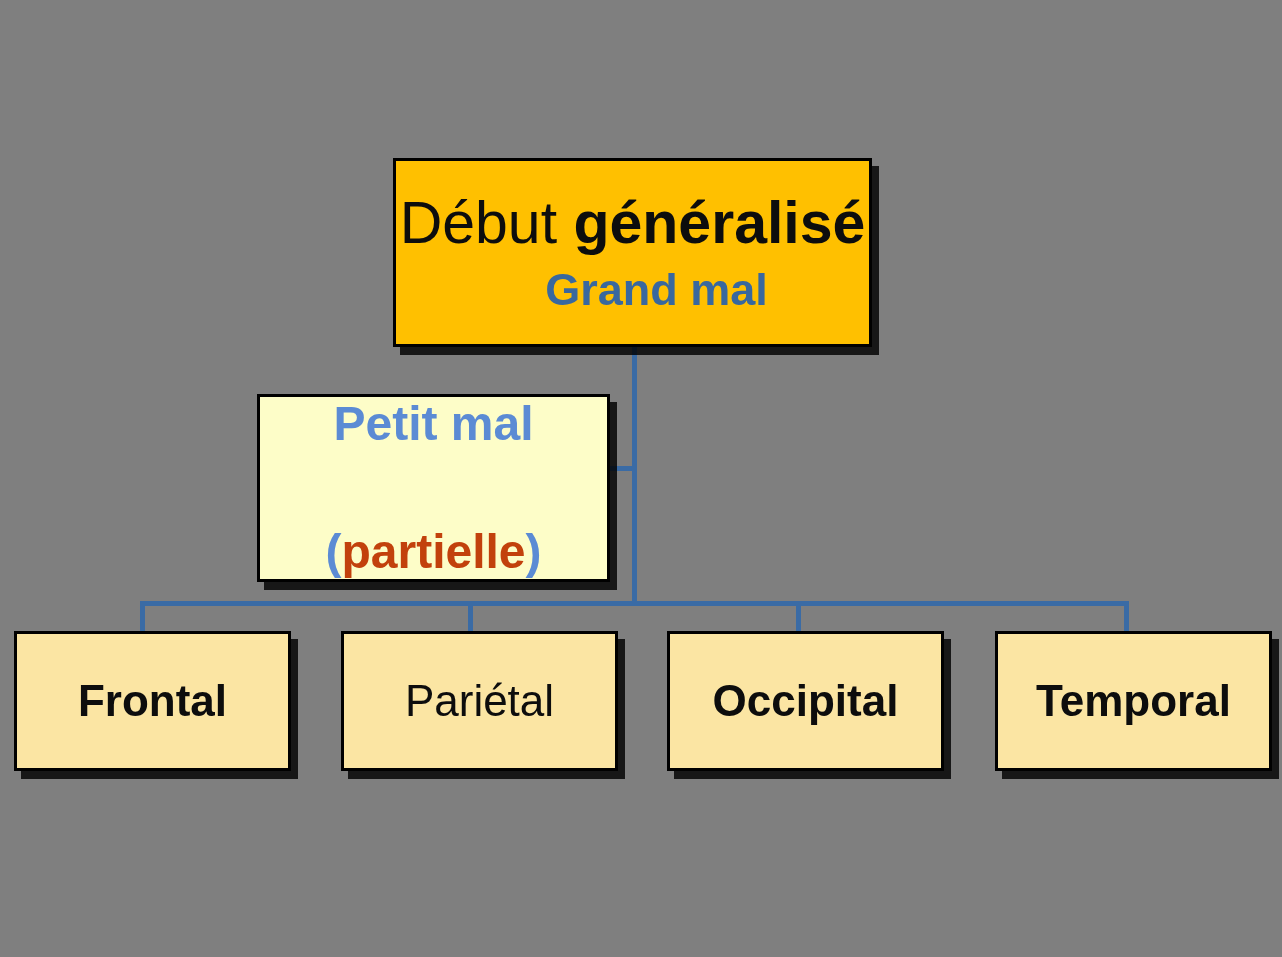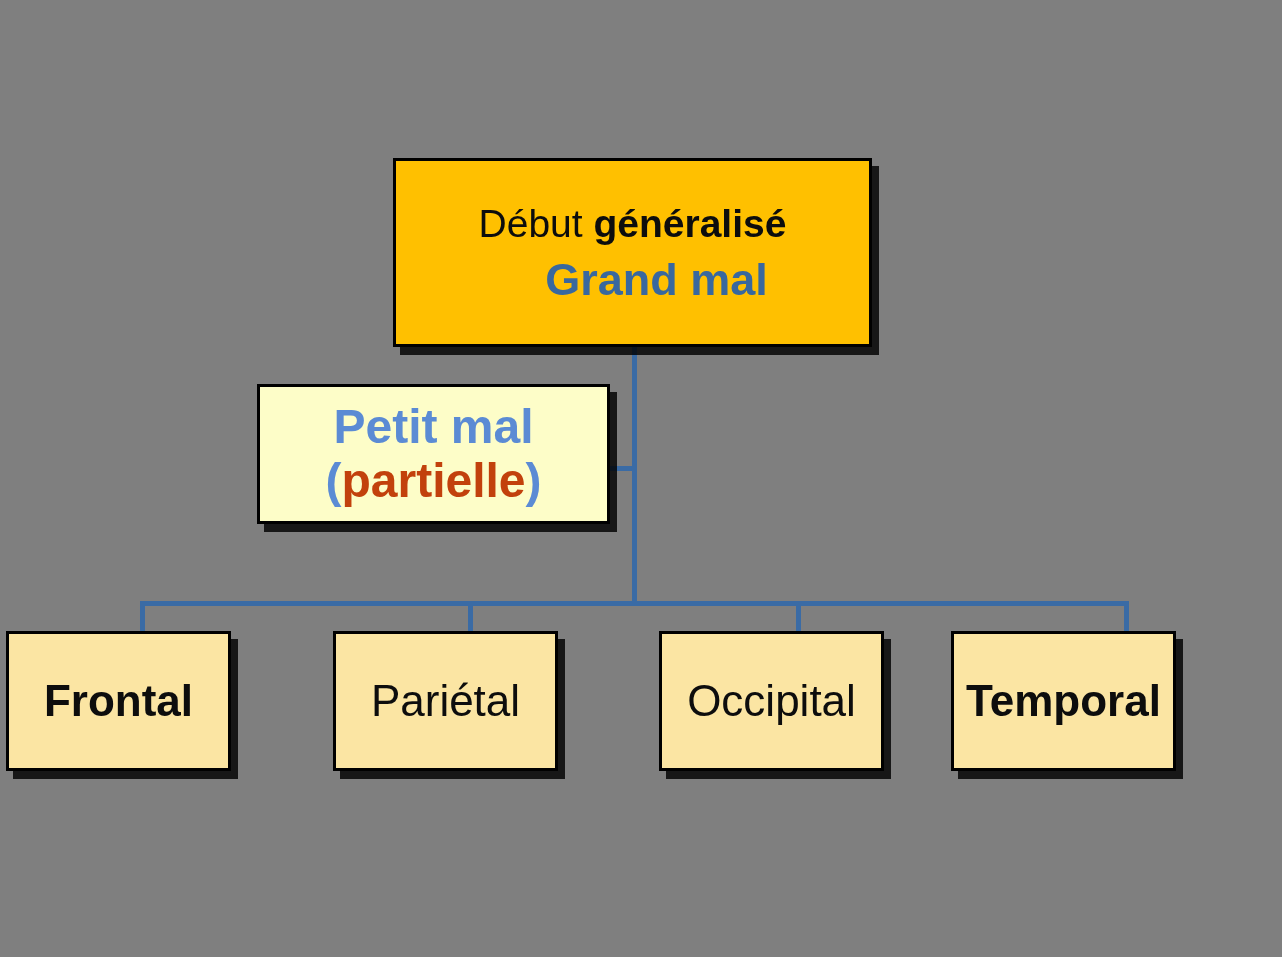"Début généralisé" .root-line1 { font-size: 39px -> 59px }
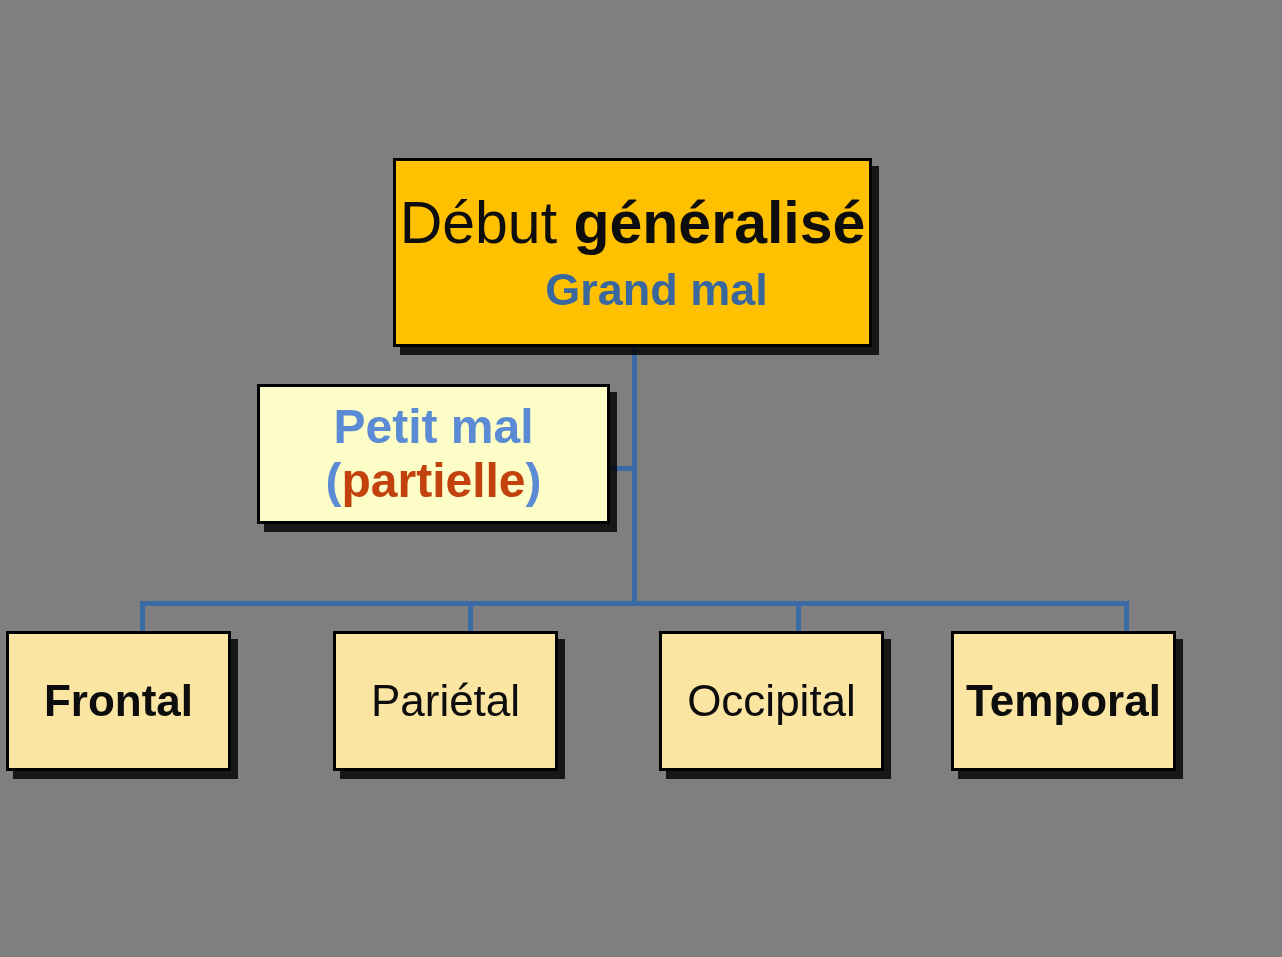"Petit mal" .node-side { height: 140px -> 188px; justify-content: none -> space-between; top: 384px -> 394px }
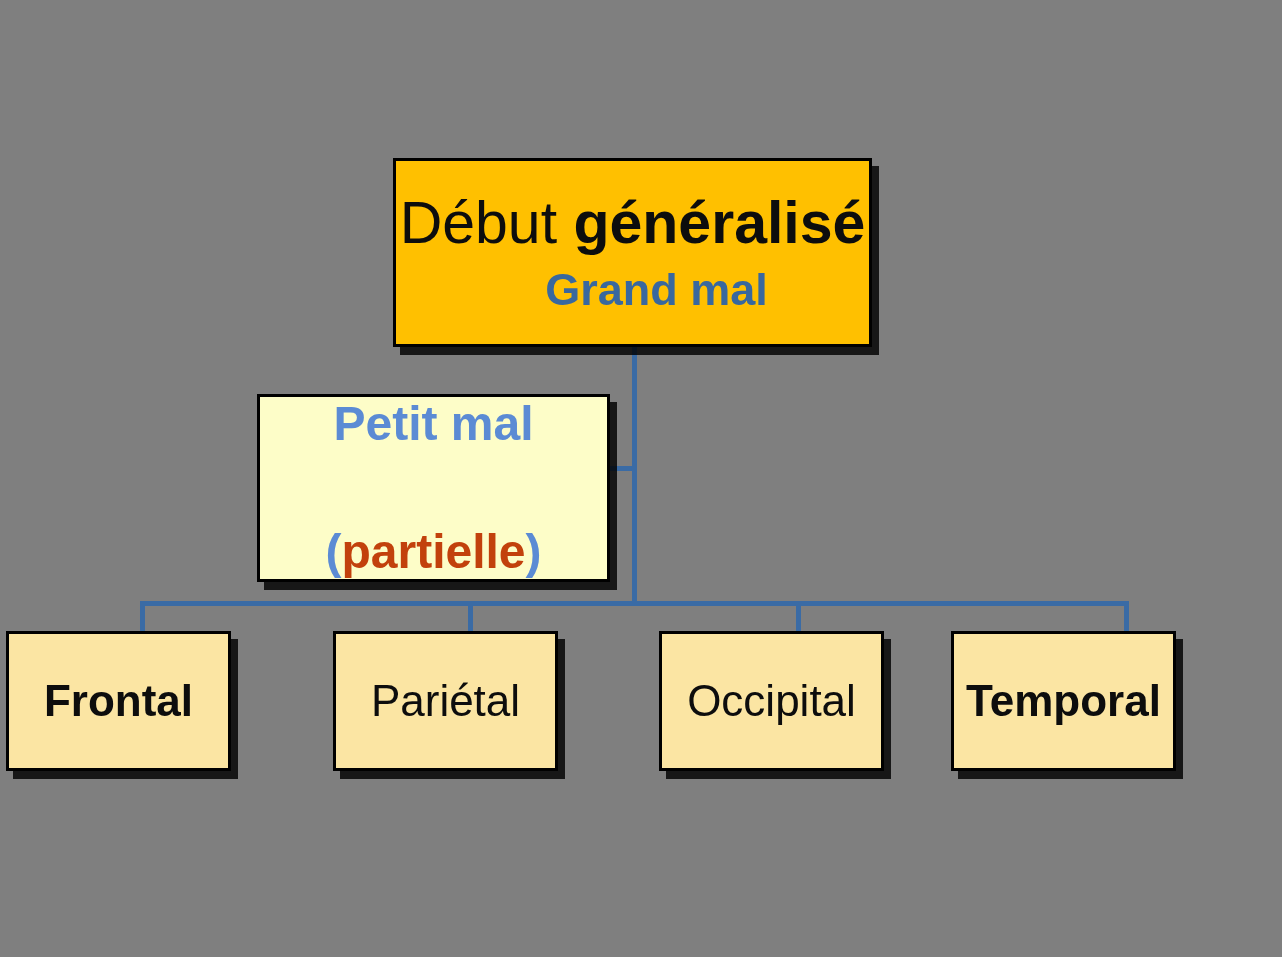"Frontal" .node-leaf { margin-left: none -> 8px; width: 225px -> 277px }
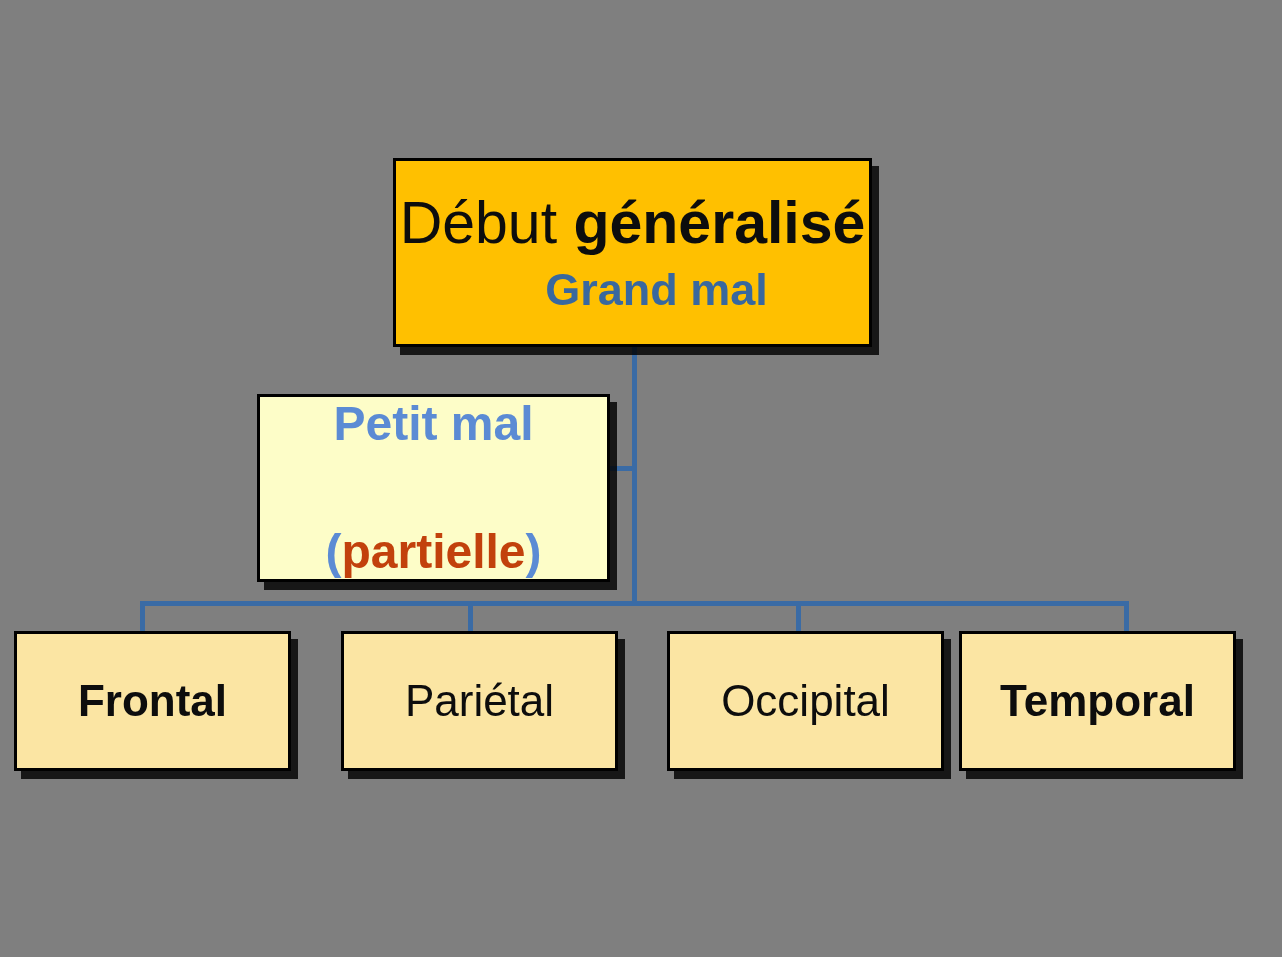"Occipital" div.node { font-weight: 400 -> 700 }
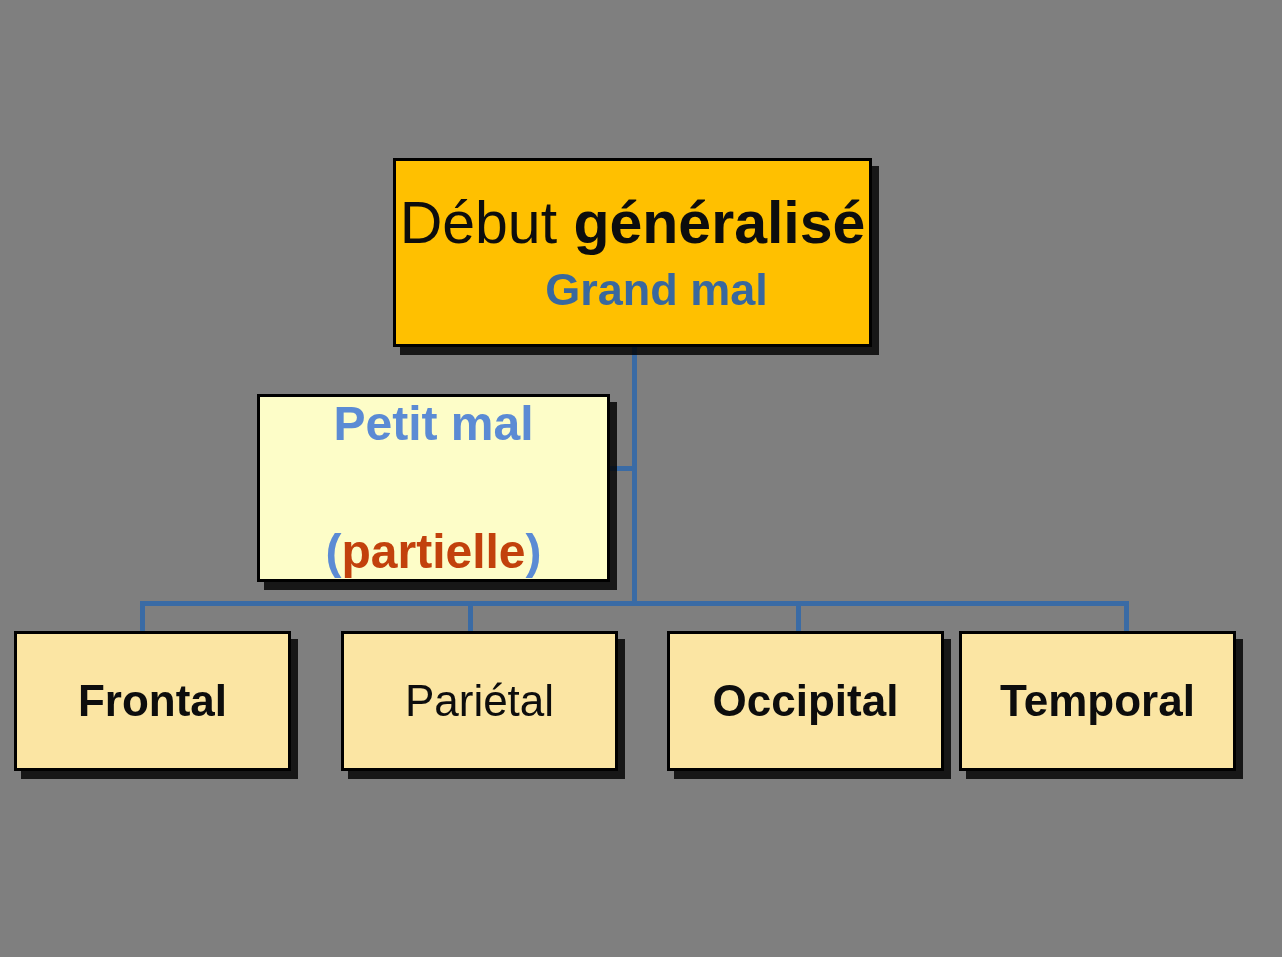"Temporal" .leaf-3 { left: 951px -> 987px }
